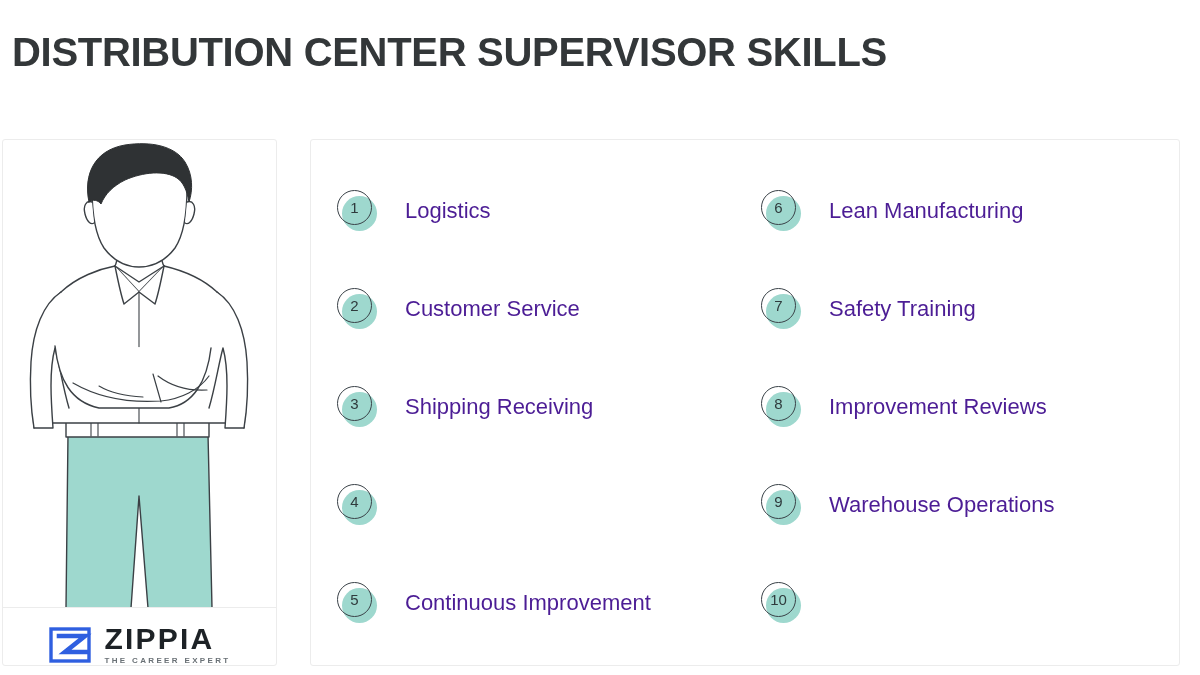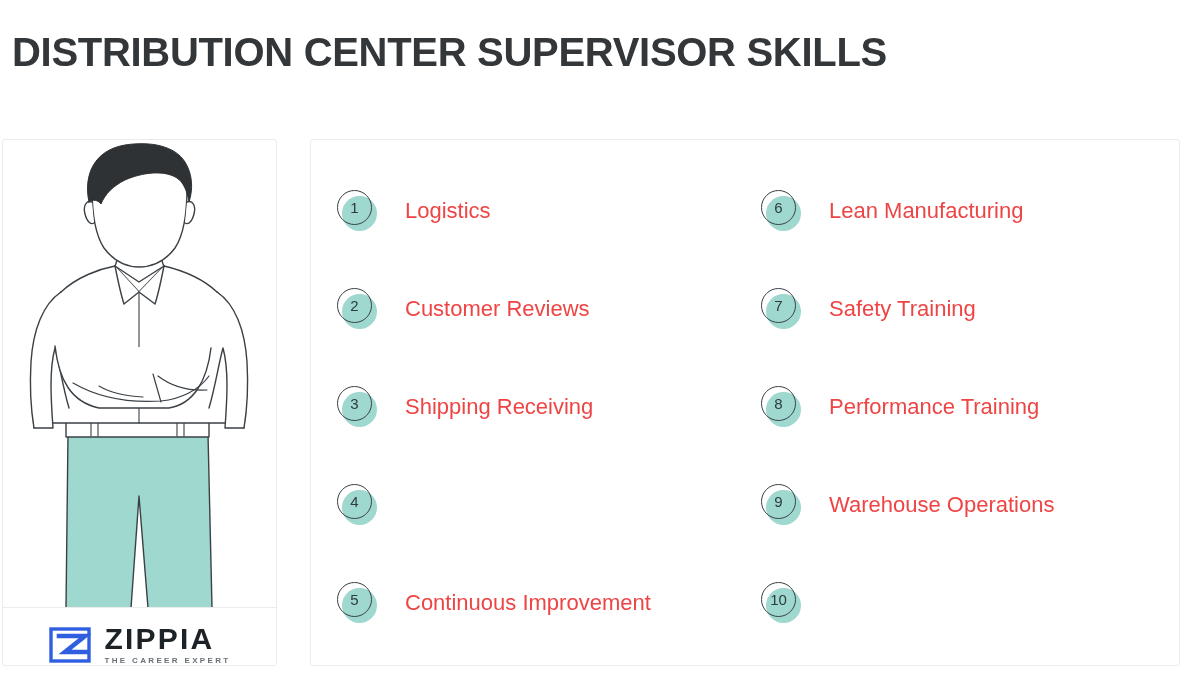"Logistics" .skill-label { color: #ef4444 -> #4c1d95 }
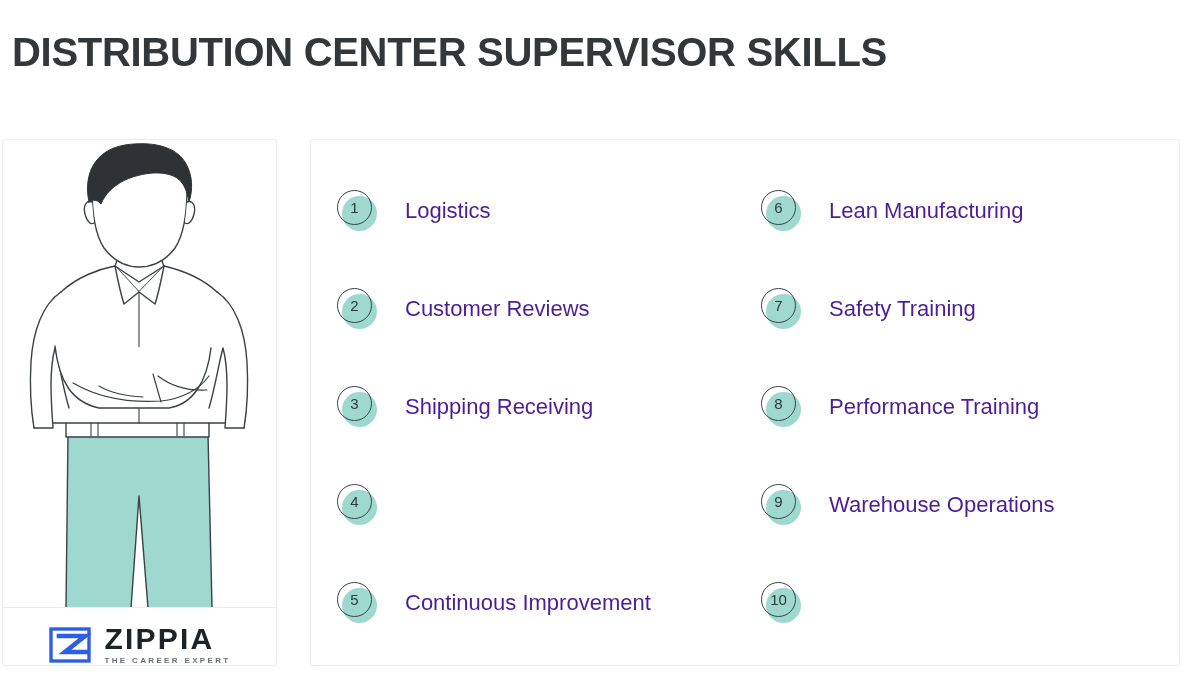"Customer Reviews" span.skill-label { text: Reviews -> Service }
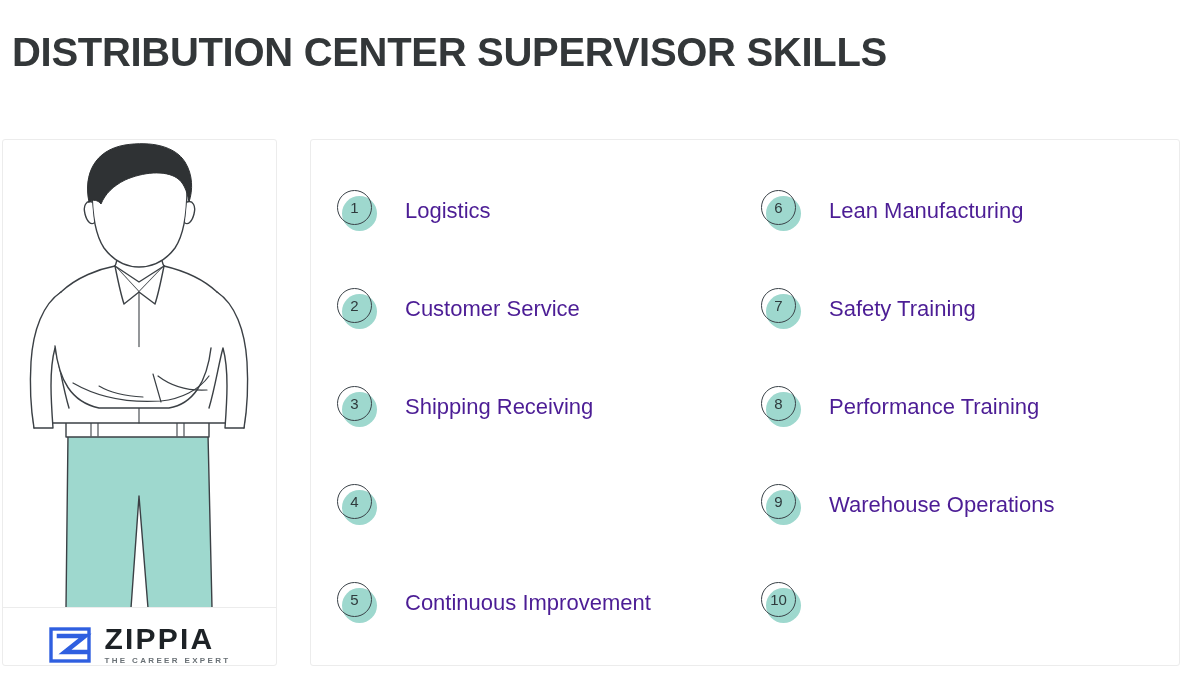"Performance Training" span.skill-label { text: Performance Training -> Improvement Reviews }
